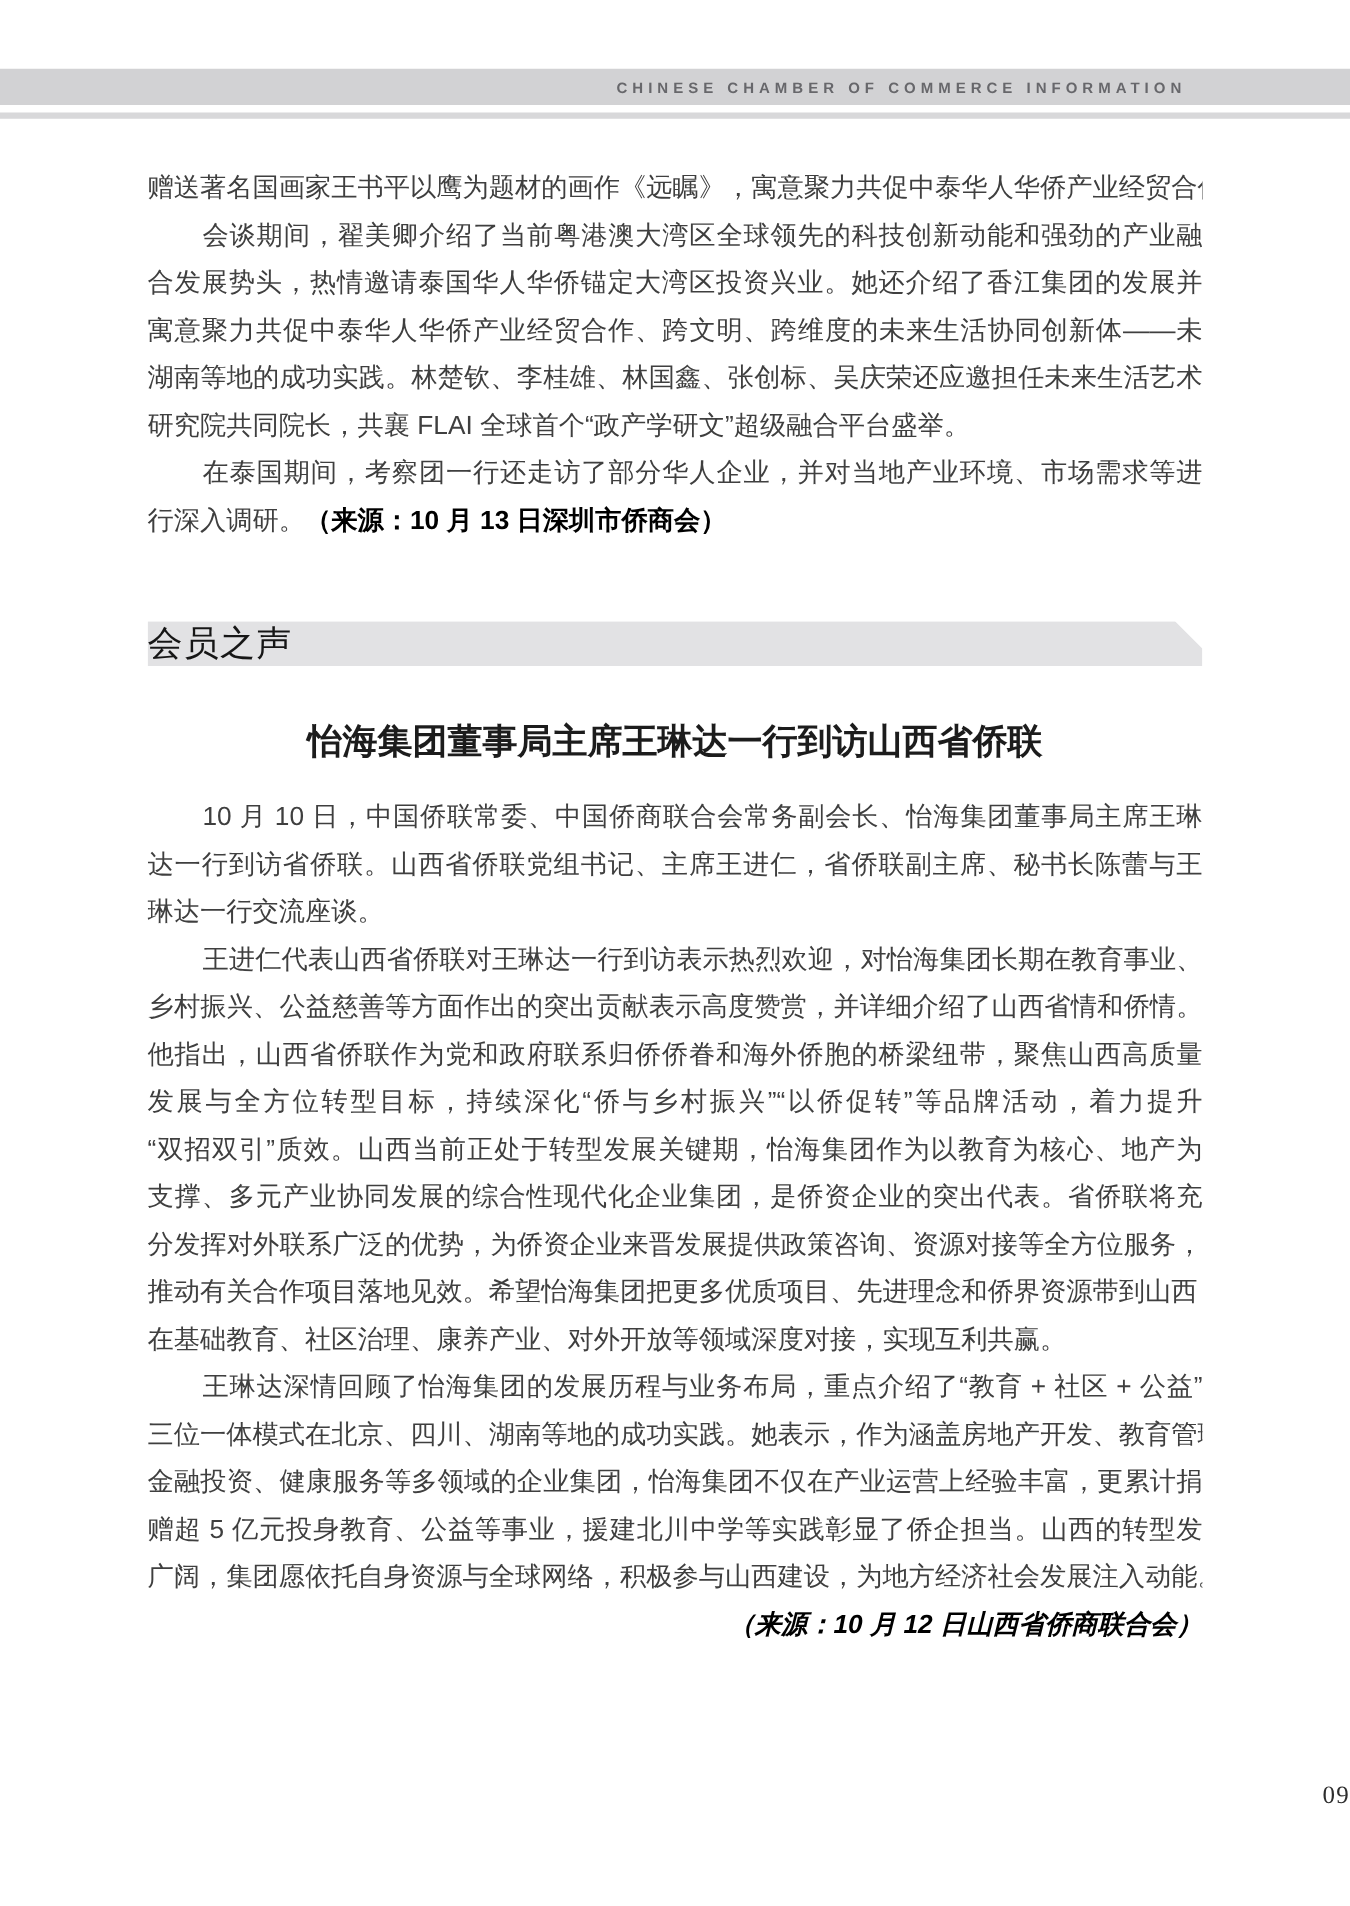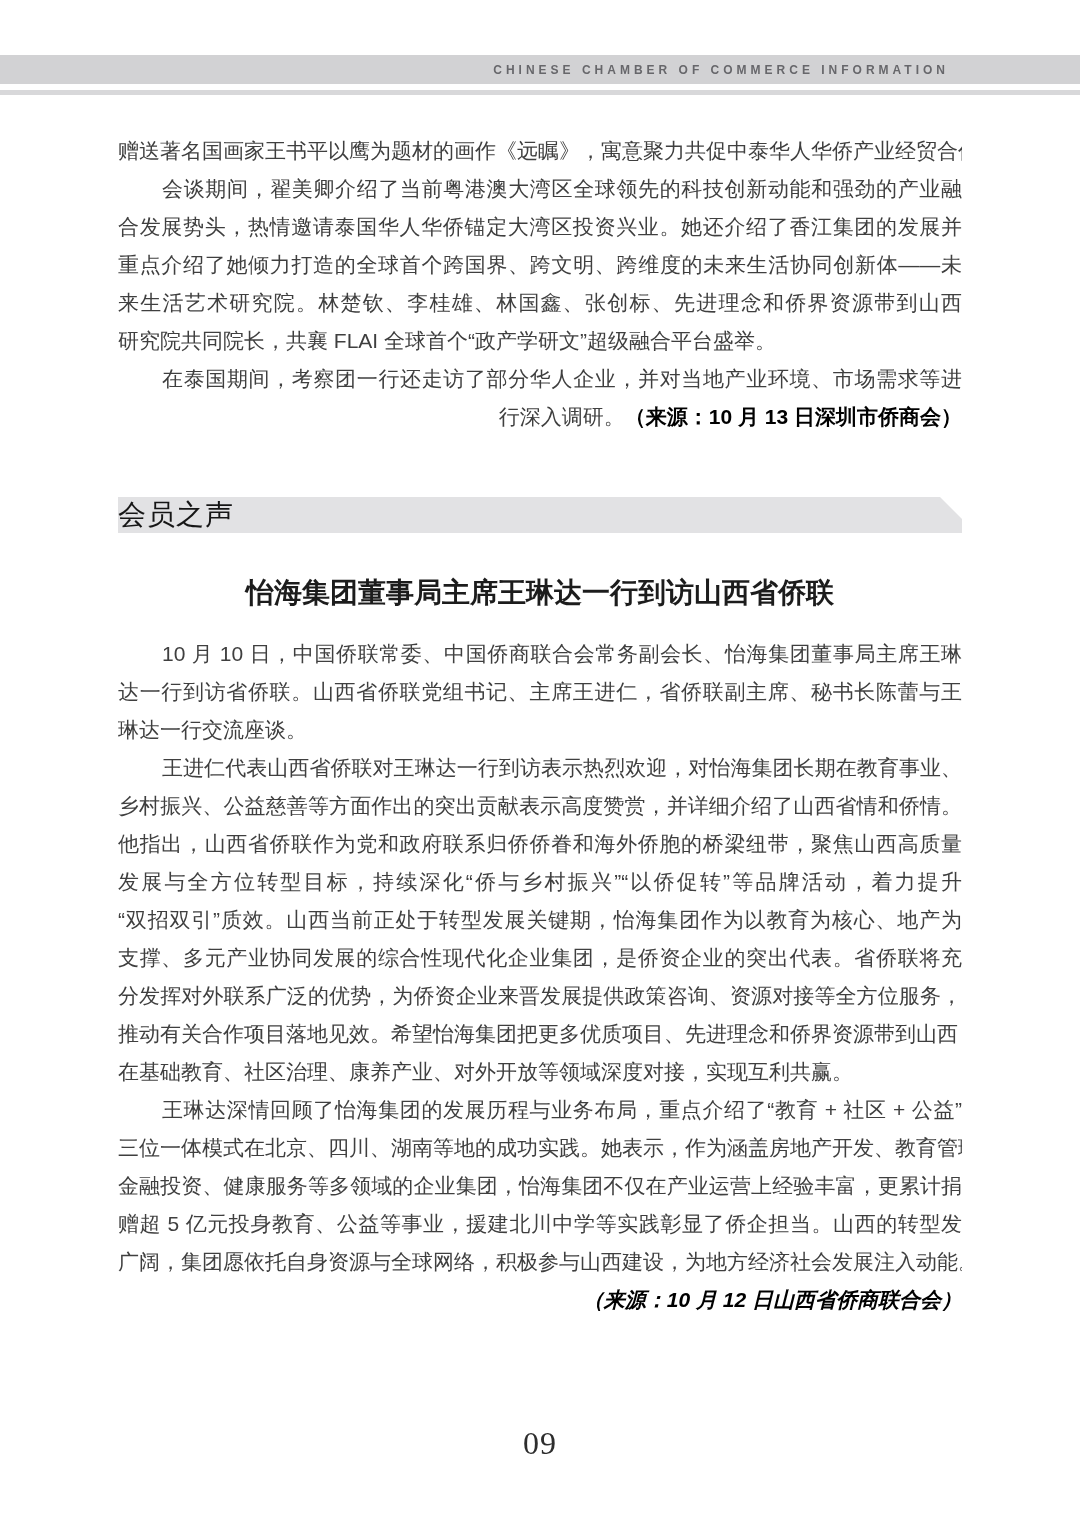"重点介绍了她倾力打造的全球首个跨国界、跨文明、跨维度的未来生活协同创新体——未" div.line { text: 重点介绍了她倾力打造的全球首个跨国界 -> 寓意聚力共促中泰华人华侨产业经贸合作 }
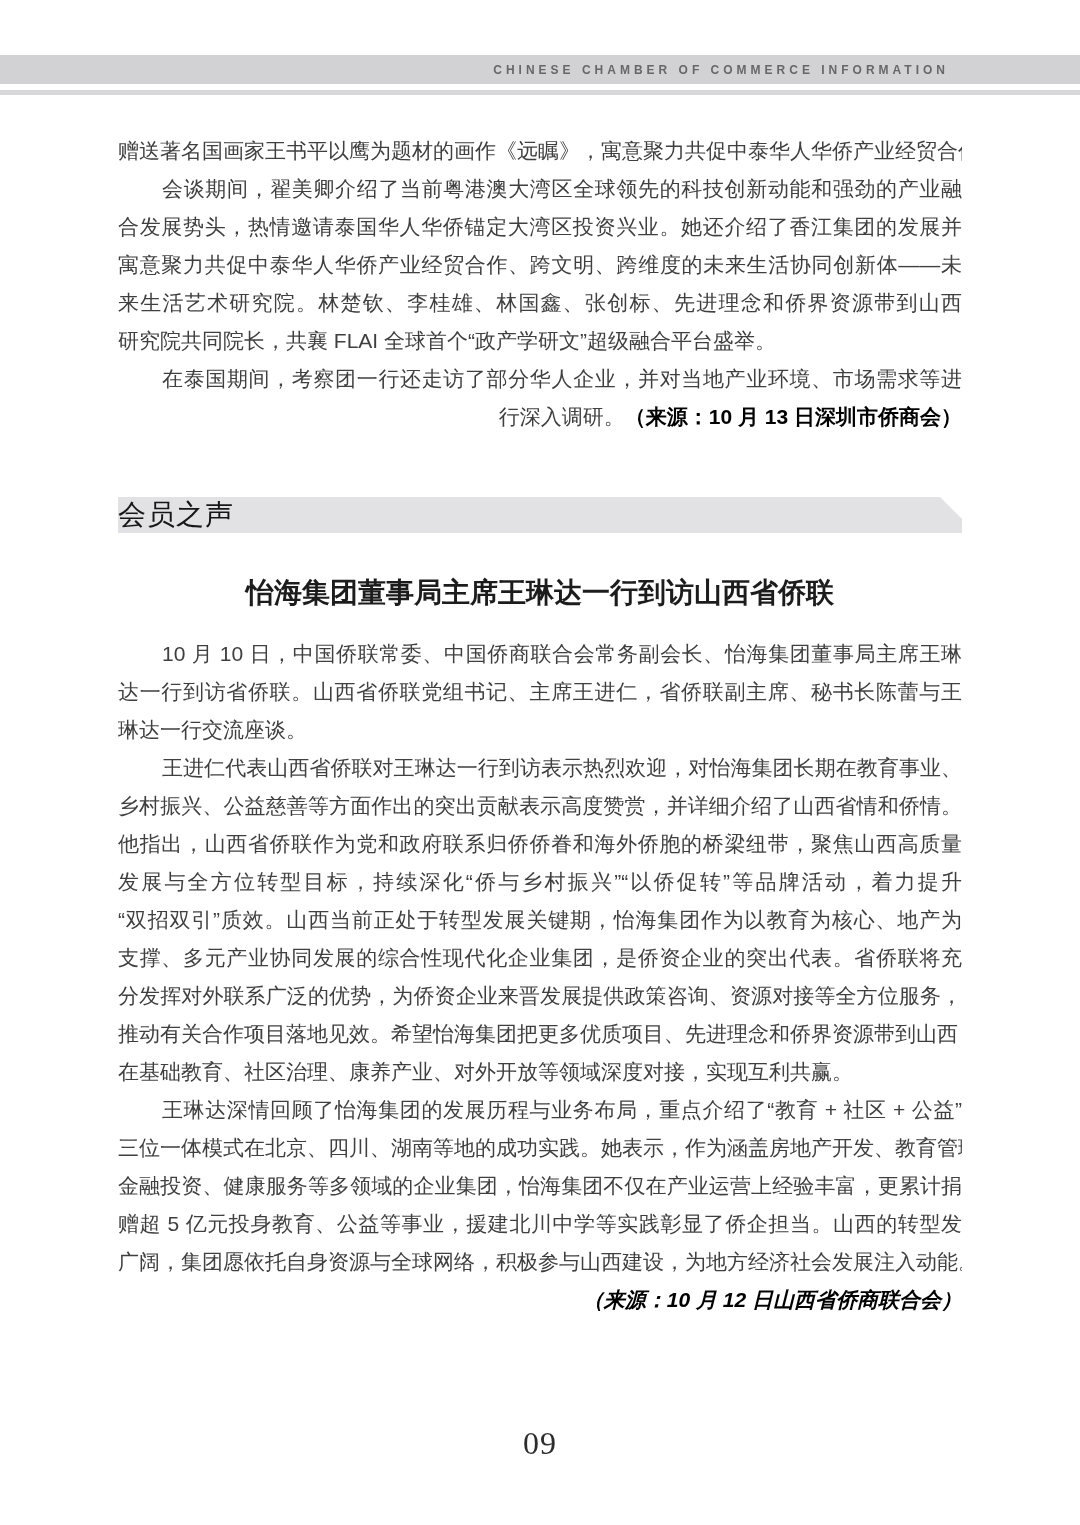"来生活艺术研究院。林楚钦、李桂雄、林国鑫、张创标、先进理念和侨界资源带到山西" div.line { text: 来生活艺术研究院。林楚钦、李桂雄、林国鑫、张创标、先进理念和侨界资源带到山西 -> 湖南等地的成功实践。林楚钦、李桂雄、林国鑫、张创标、吴庆荣还应邀担任未来生活艺术 }
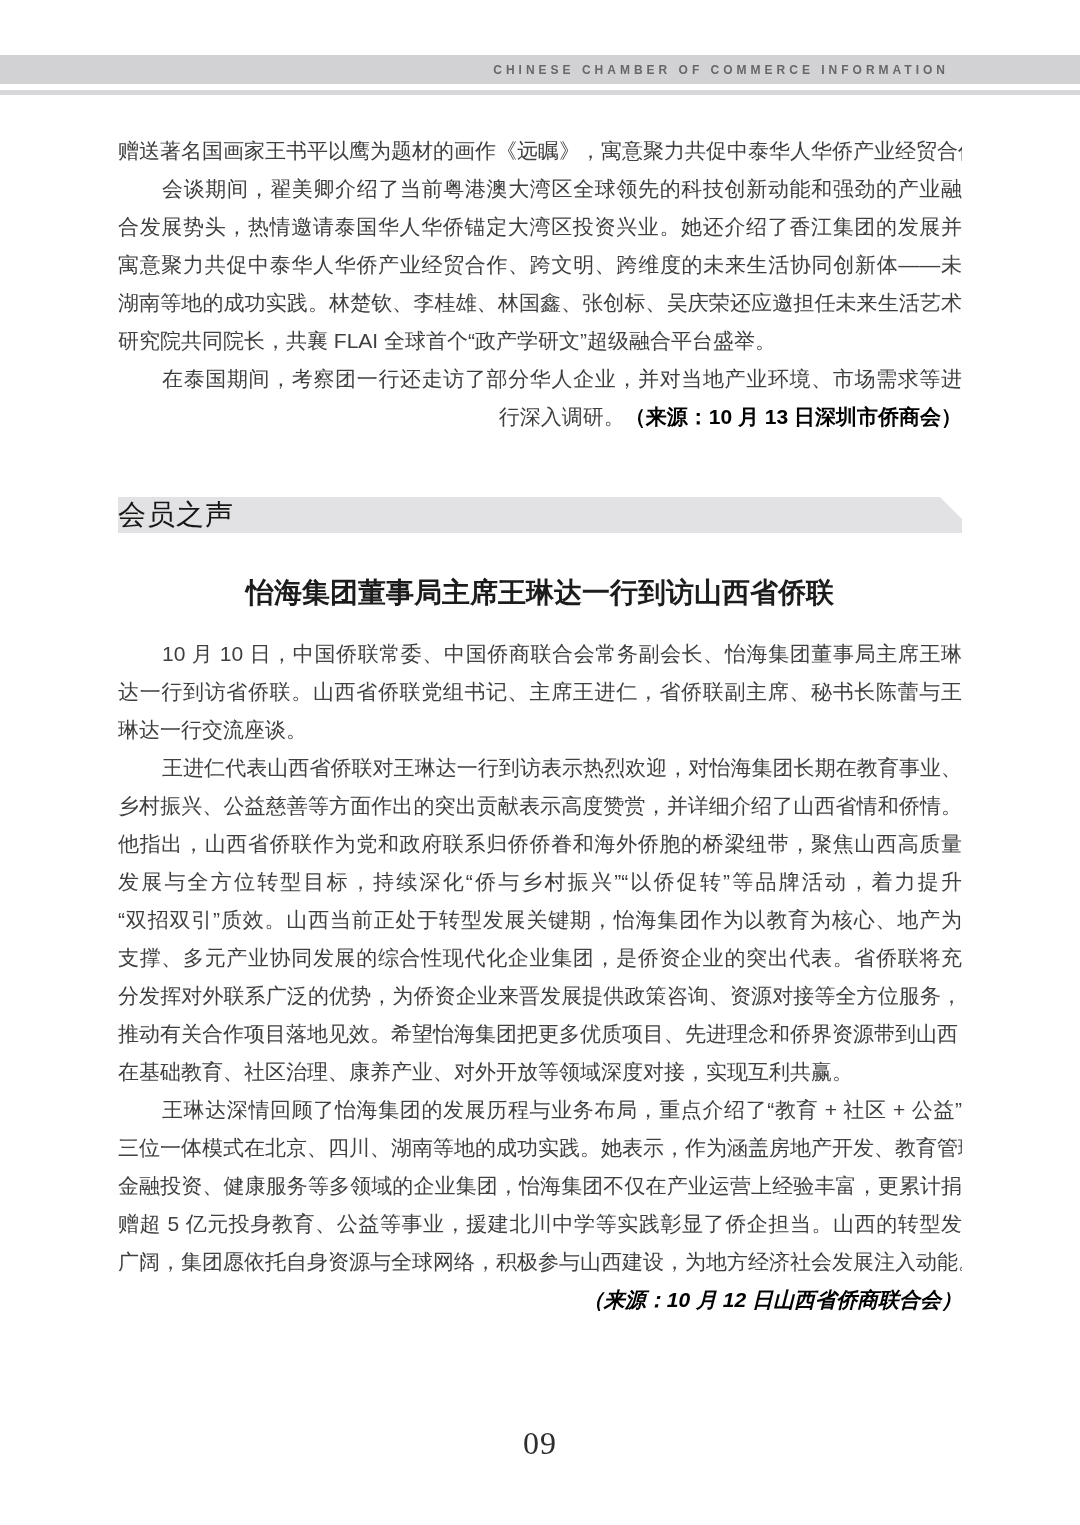"行深入调研。" .line.src-row { justify-content: flex-end -> flex-start }
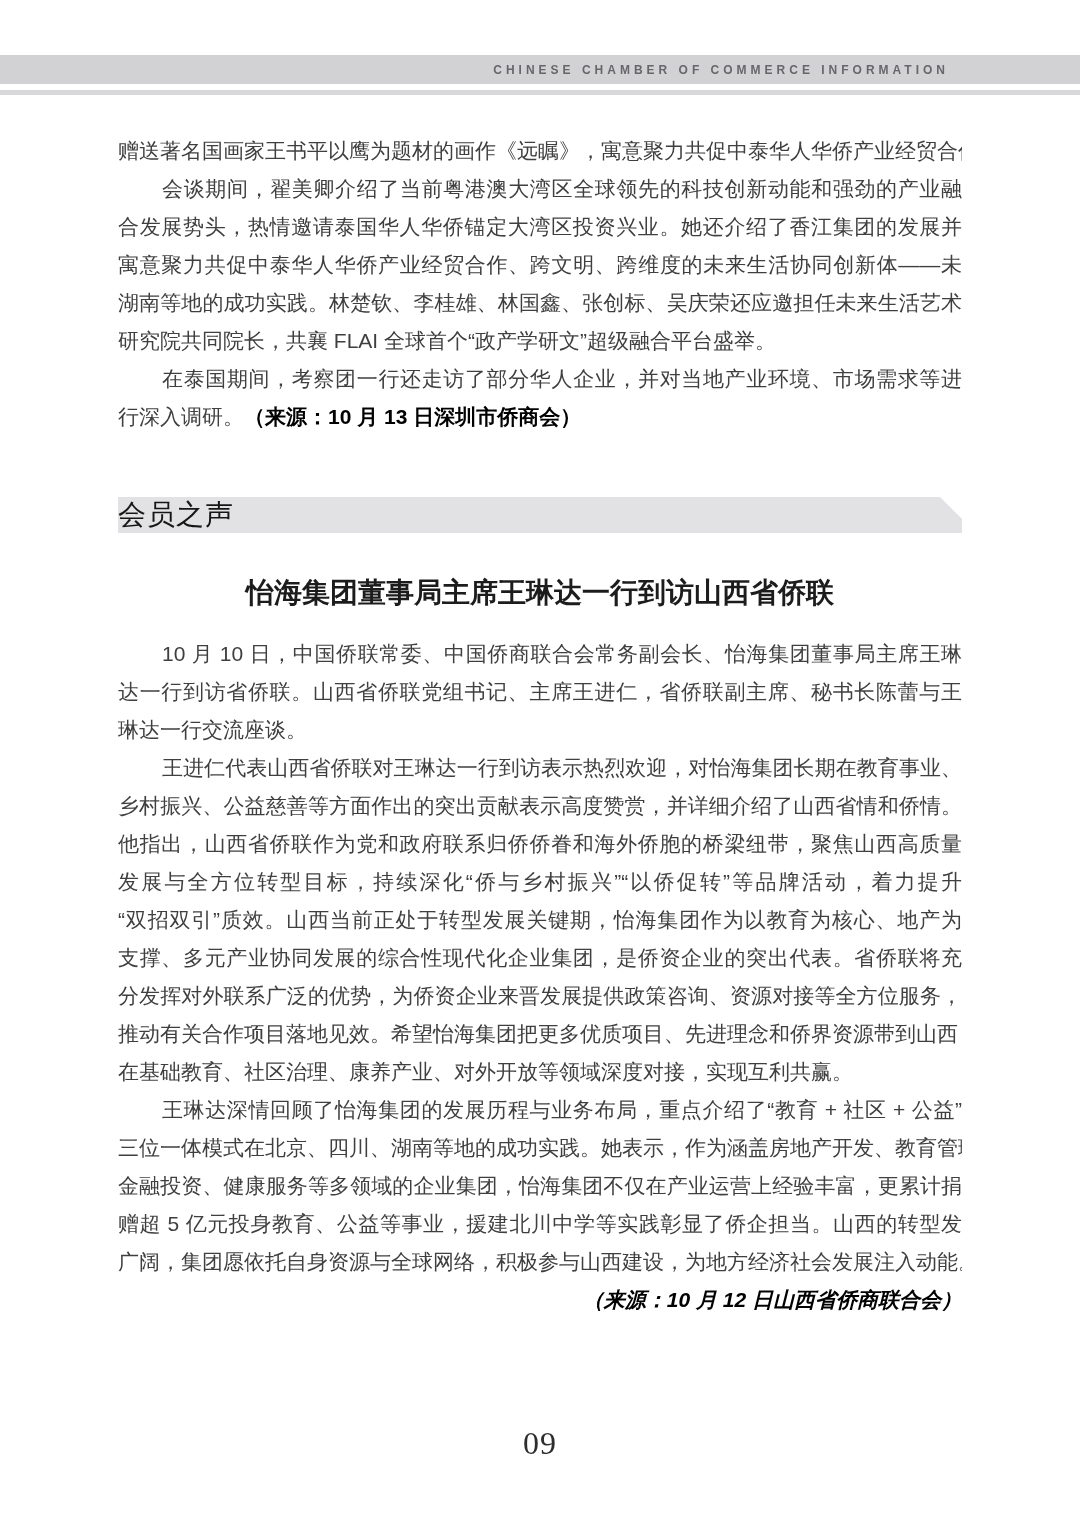"09" .page-number { font-size: 32px -> 20px; text-align: center -> right }
